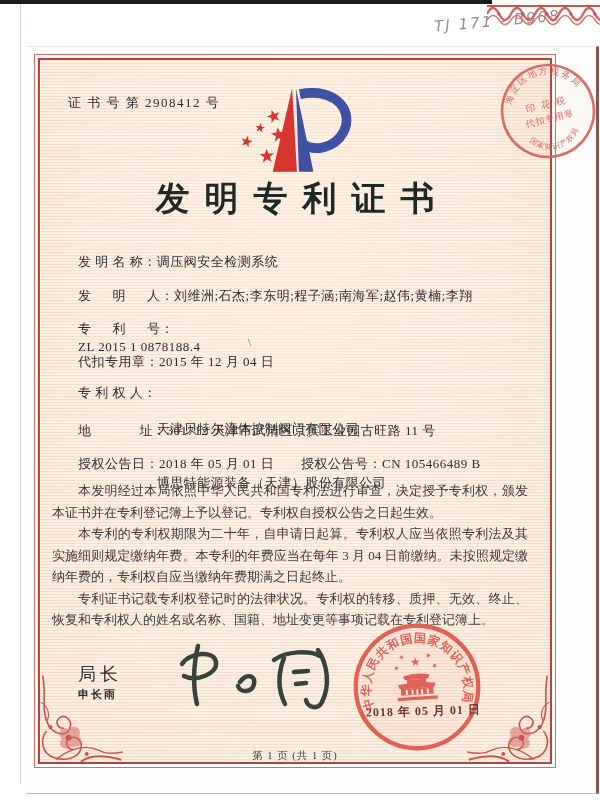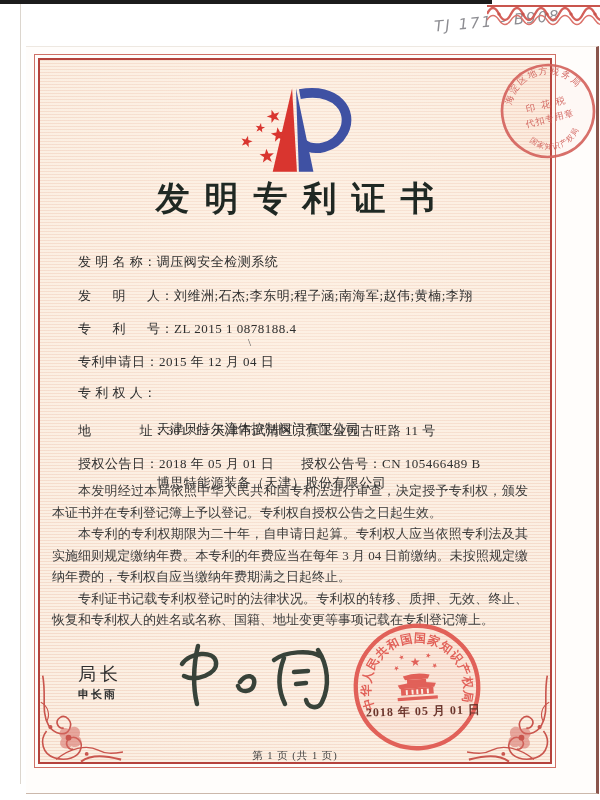"证 书 号 第 2908412" div.cert-no { html: none -> <div>证 书 号 第 2908412 号</div> }
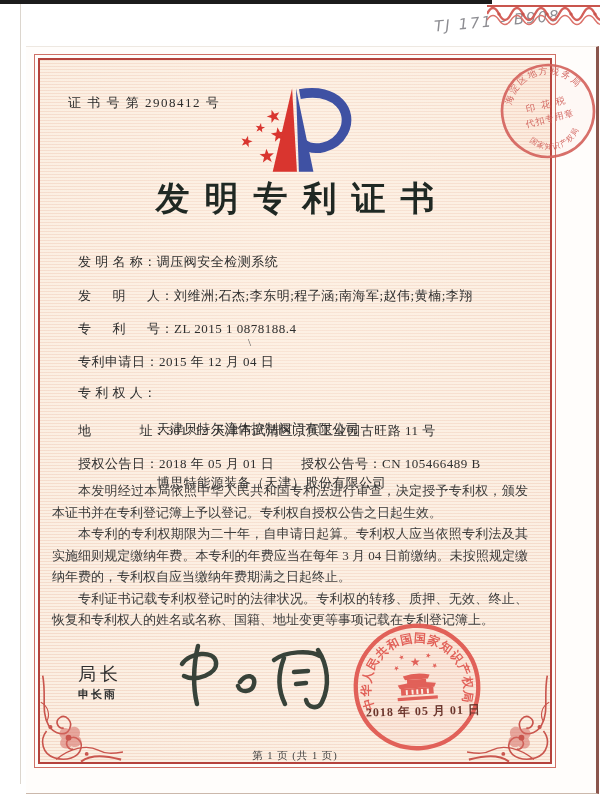"专 利 号：" div.row { flex-direction: none -> column }
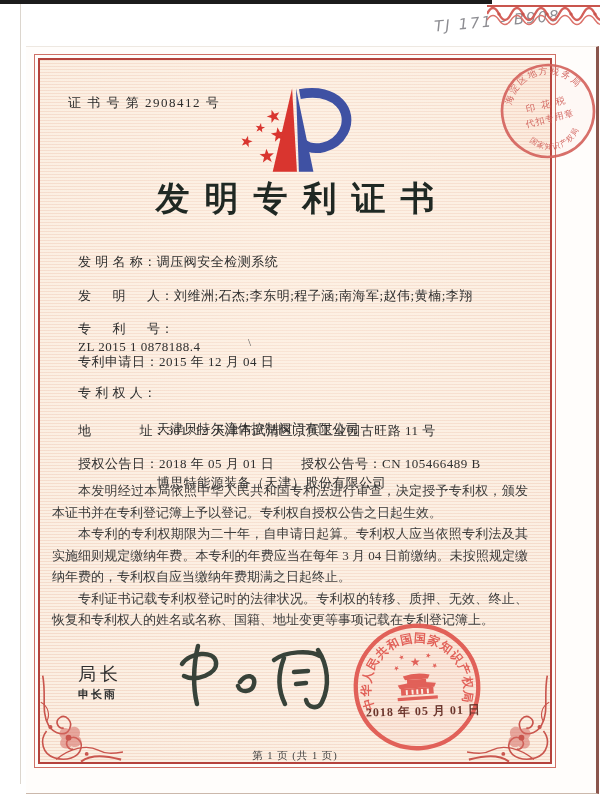"专利申请日：" span.lab { text: 专利申请日 -> 代扣专用章 }
